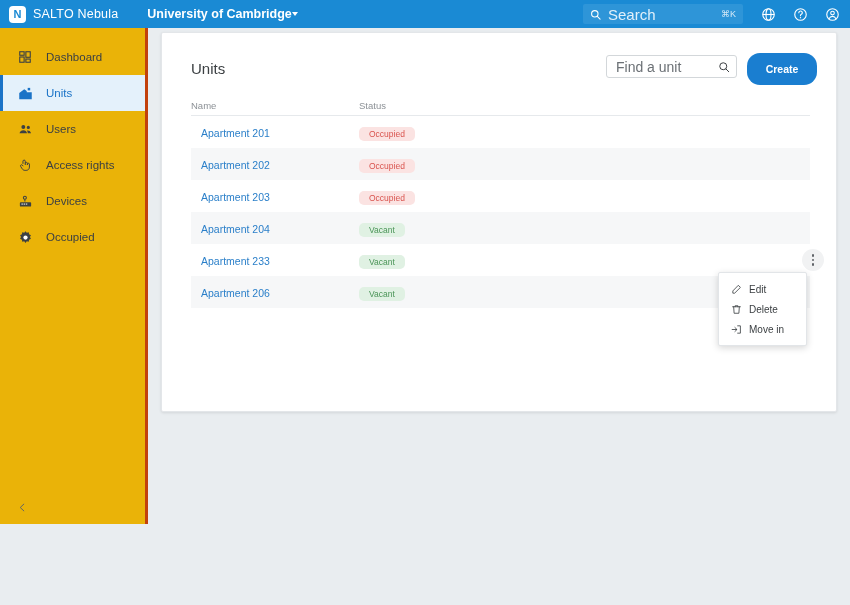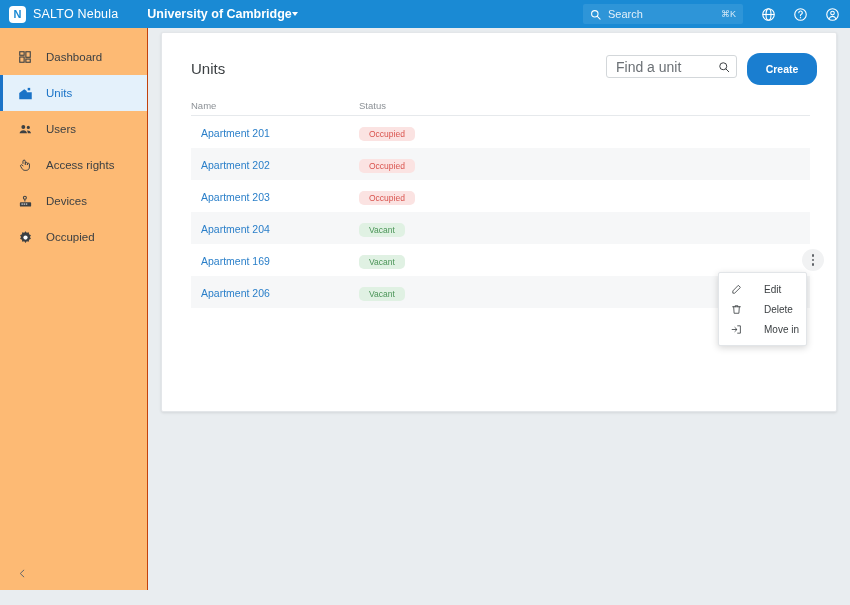"Search" .topbar-search .ph { font-size: 11px -> 15px }
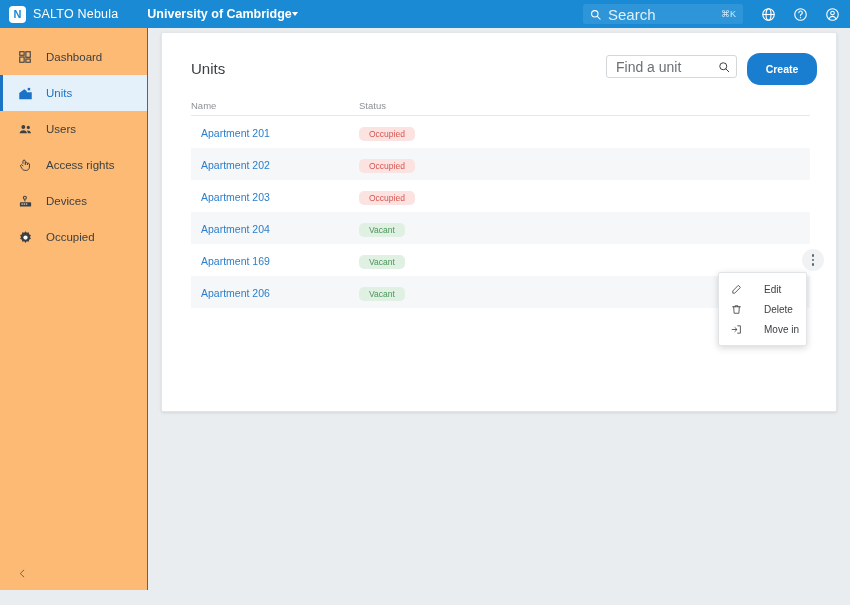"Dashboard" .sidebar { background: #fdba74 -> #eab308; border-right: 1px solid #c2410c -> 3px solid #c2410c; height: 562px -> 496px }
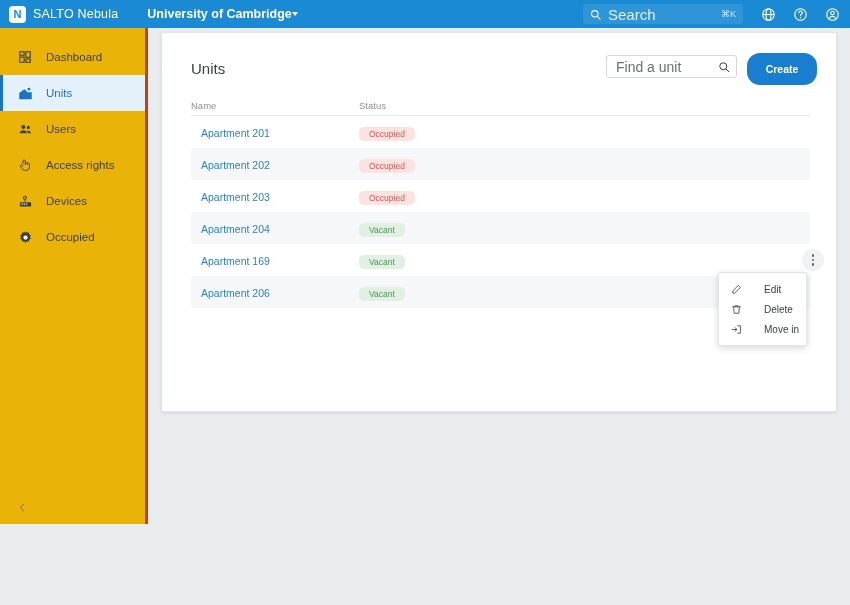"Apartment 169" span.unit-link { text: 169 -> 233 }
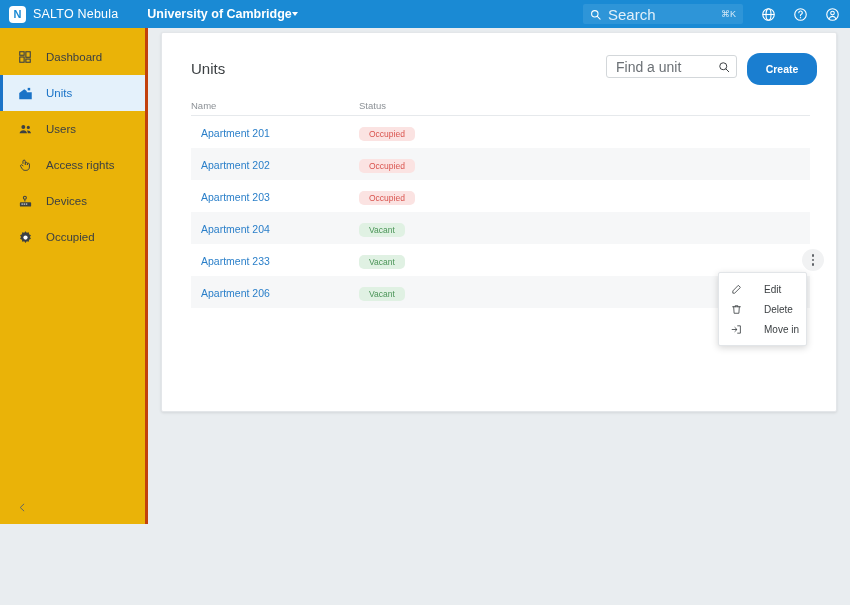"Edit" .ctx-item { gap: 21px -> 6px }
